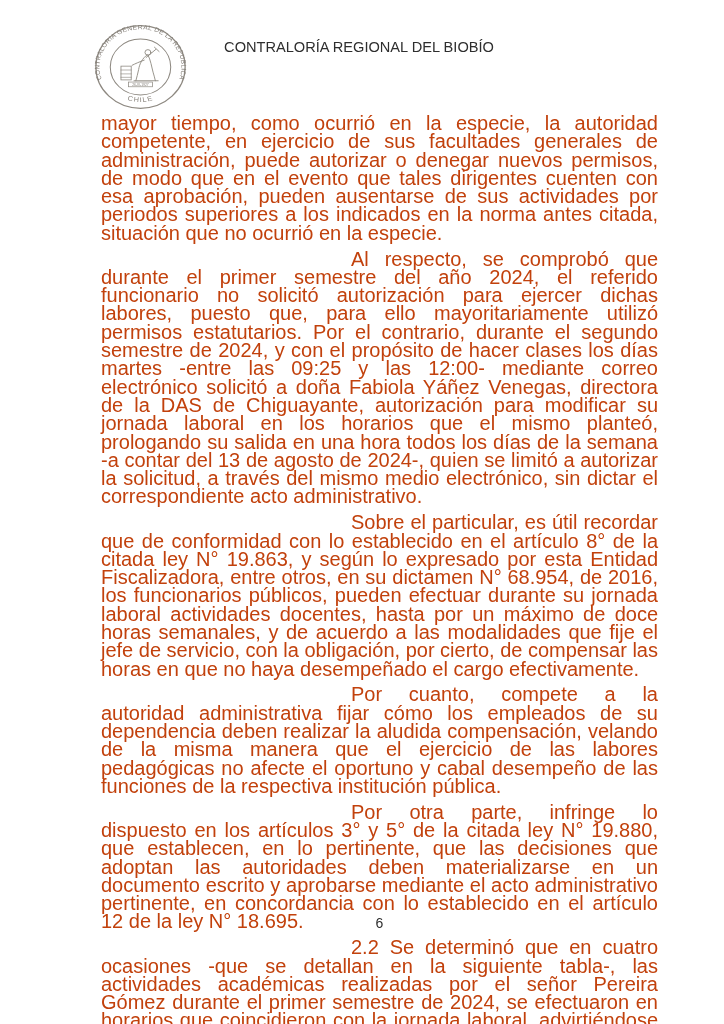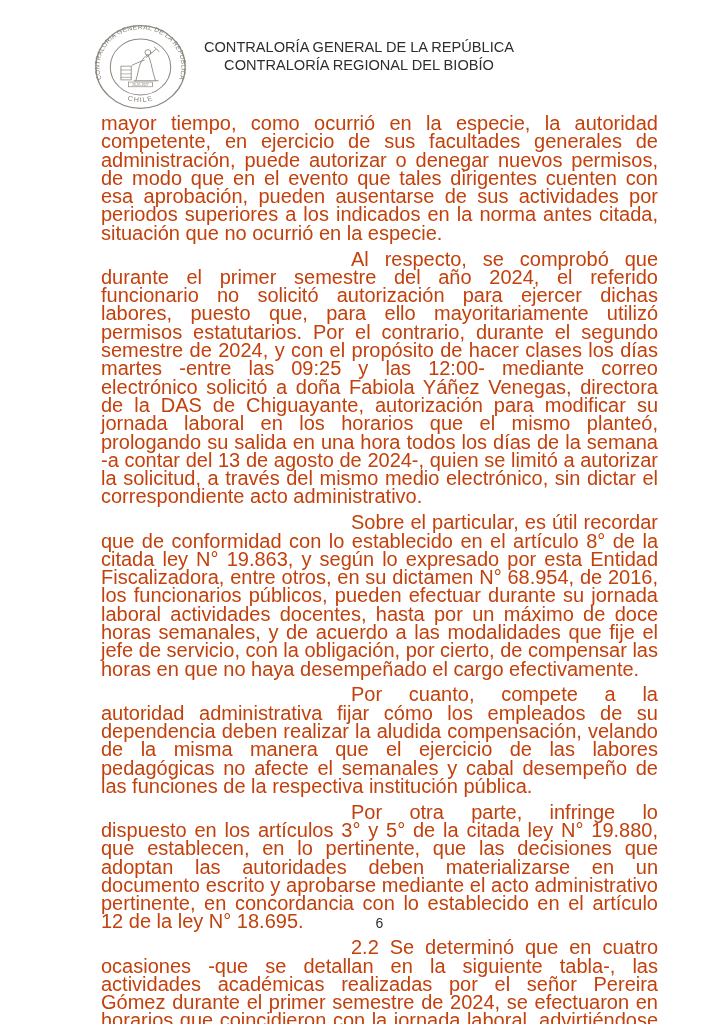"CONTRALORÍA GENERAL DE LA REPÚBLICA" div { html: <div>CONTRALORÍA GENERAL DE LA REPÚBLICA</div> -> none }
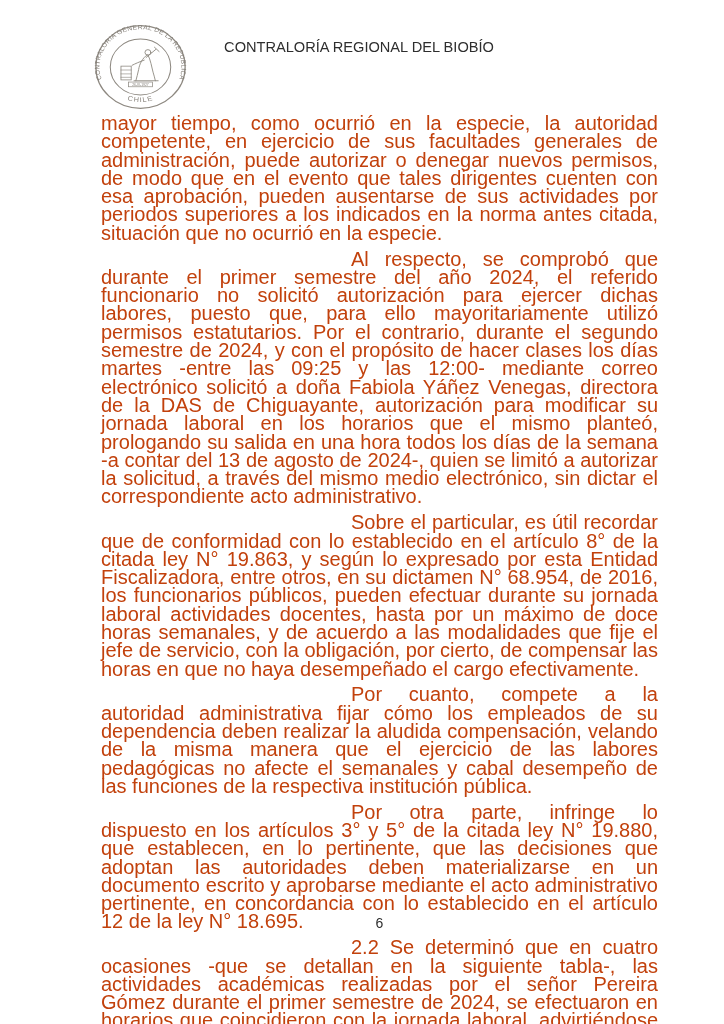"Por cuanto, compete a la" p.indent { text: semanales -> oportuno }
